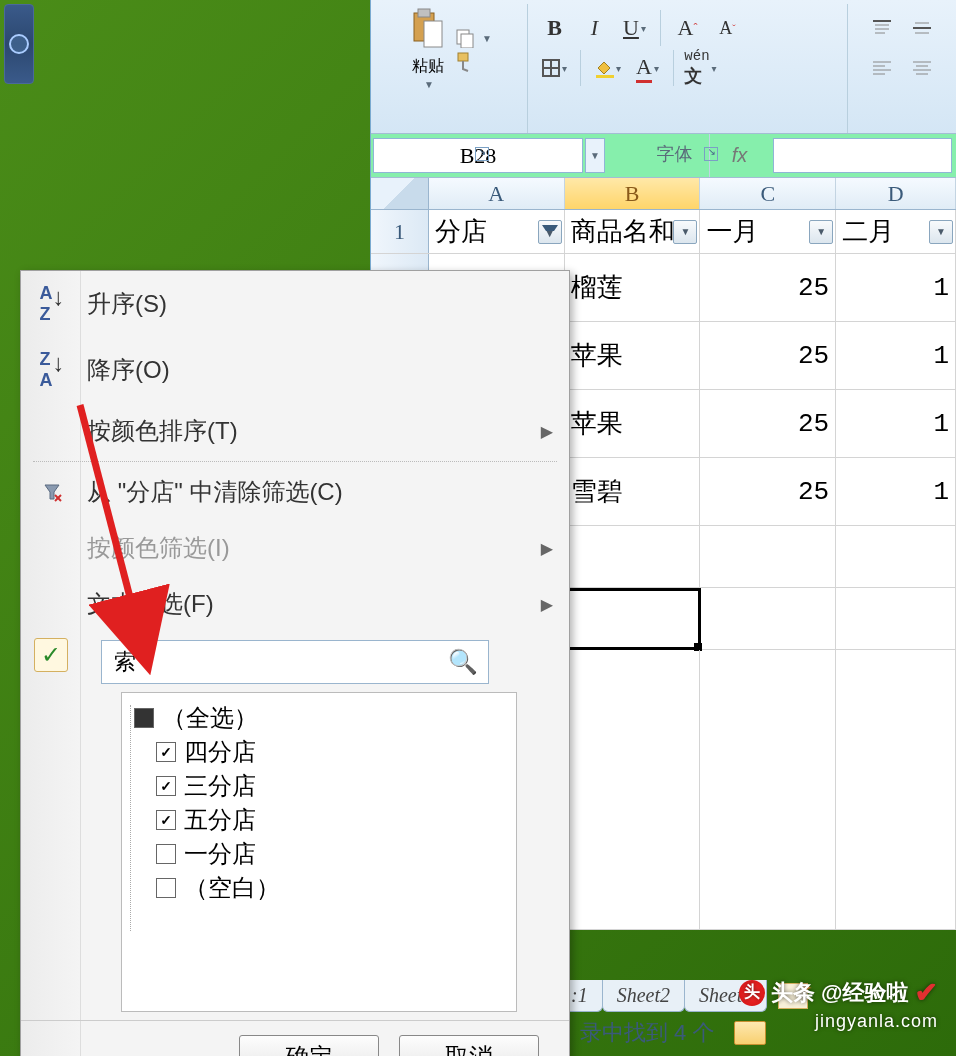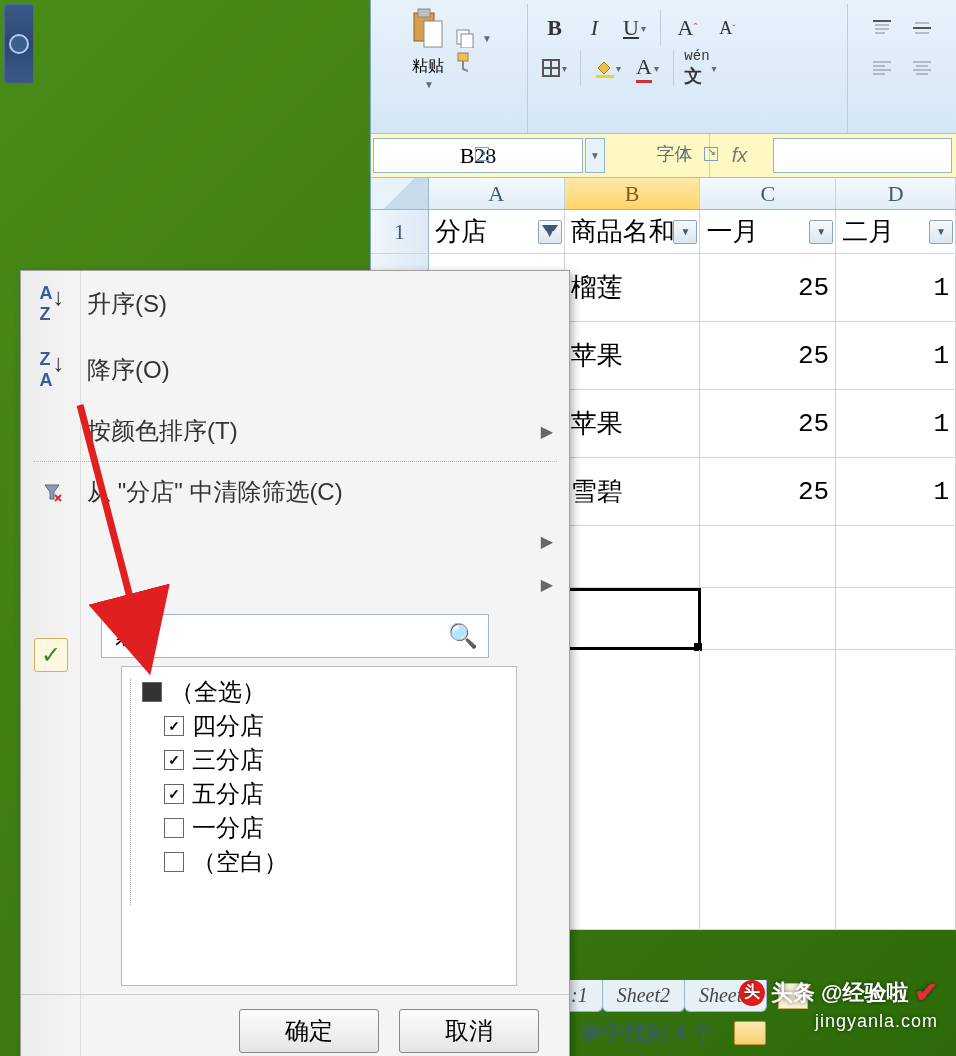"B28" .formula-row { background: #fef9c3 -> #86efac }
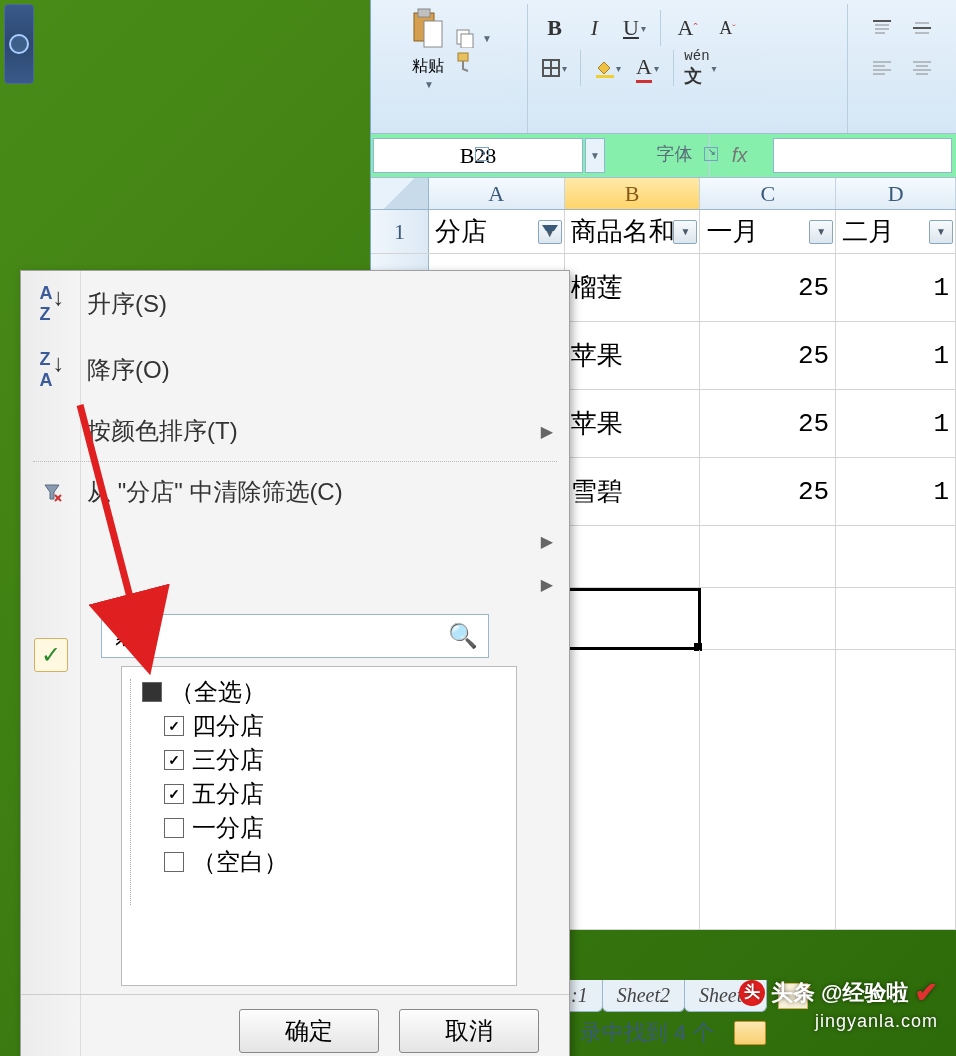"按颜色筛选(I)" span { html: none -> <span>按颜色筛选(I)</span> }
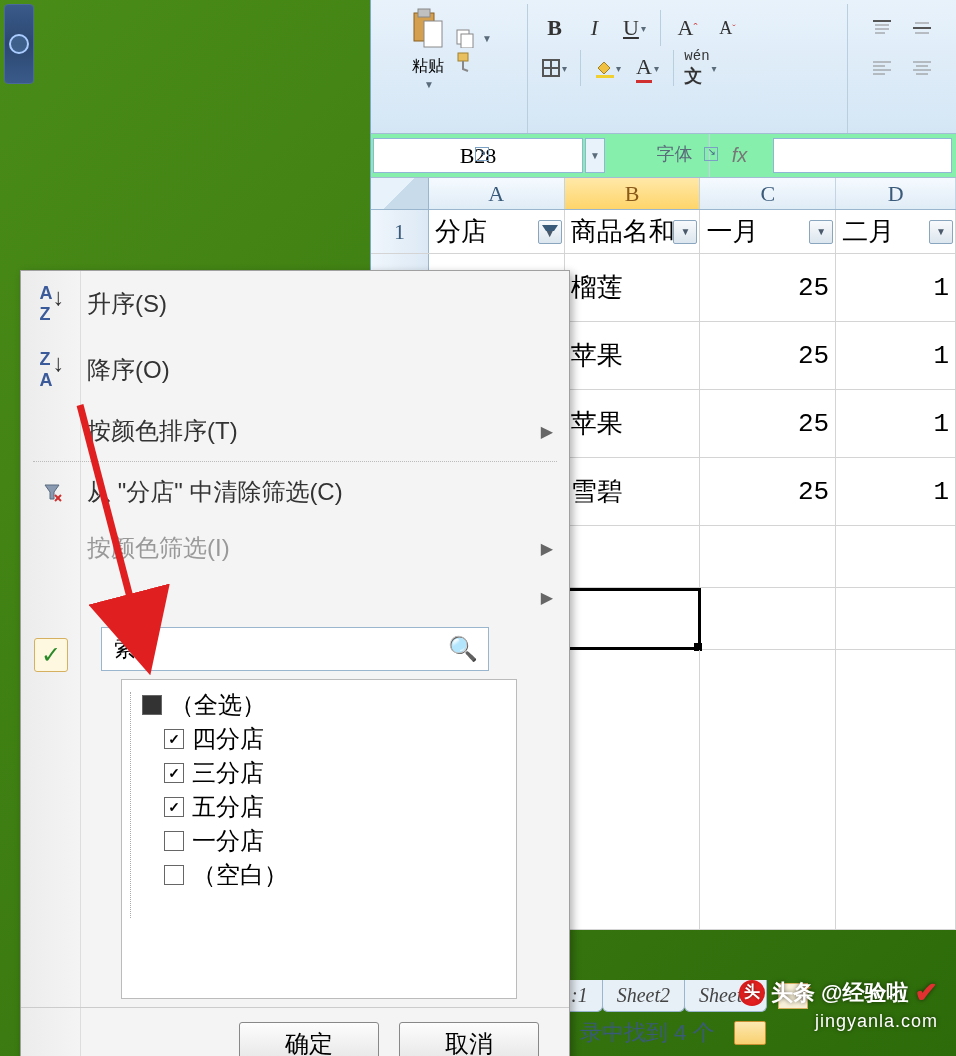"文本筛选(F)" span { html: none -> <span>文本筛选(F)</span> }
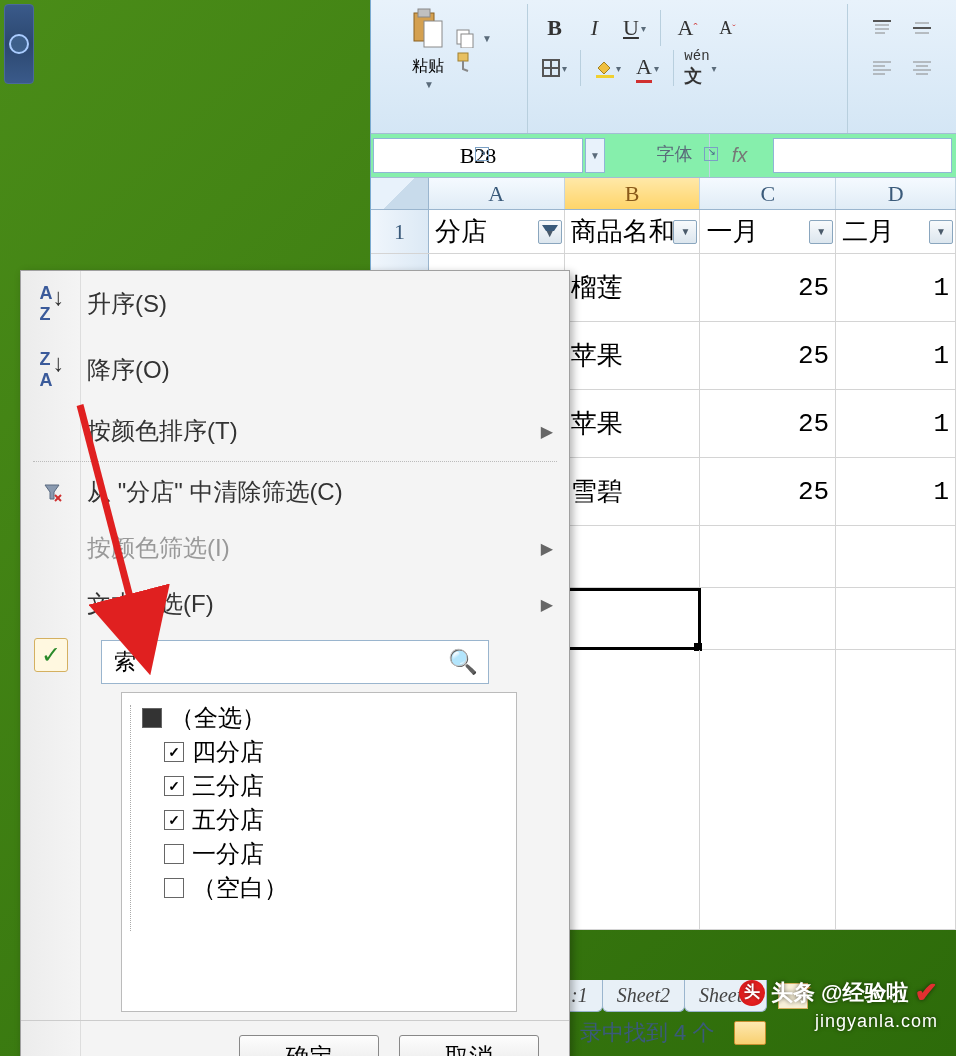"（全选）" .filter-tree { padding: 8px 8px 8px 20px -> 8px 8px 8px 12px }
